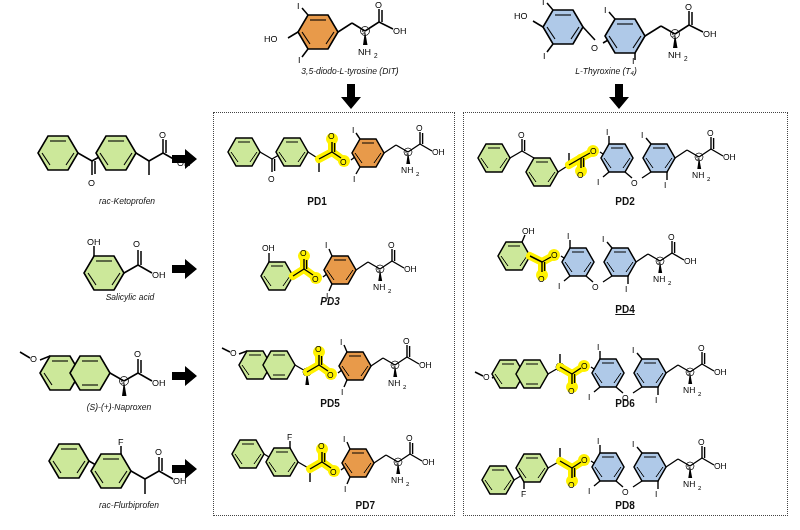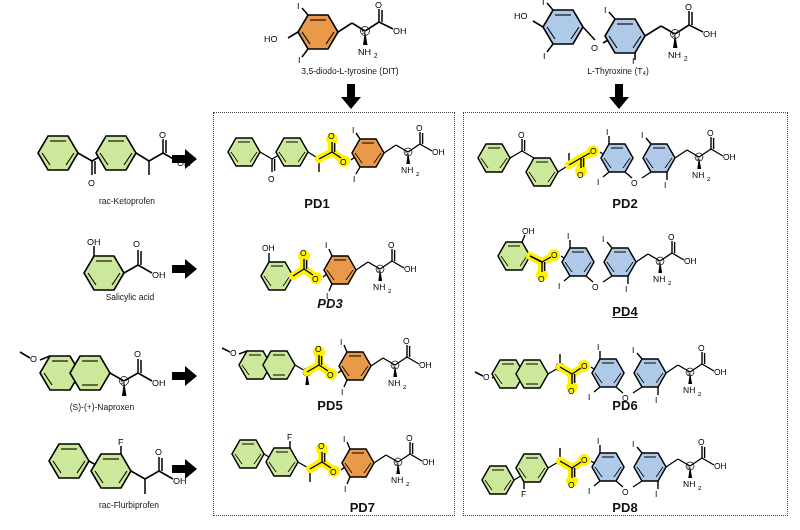"3,5-diodo-L-tyrosine (DIT)" .cap { font-style: none -> italic }
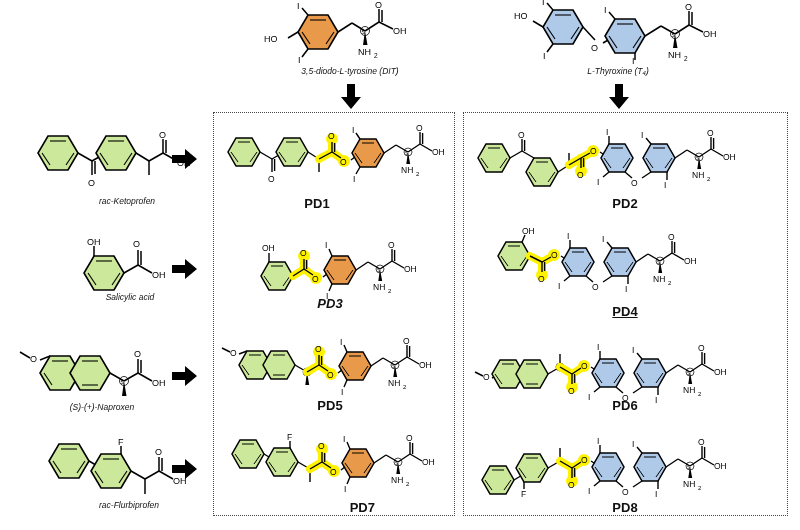"L-Thyroxine (T₄)" div.abs { left: 528px -> 516px }
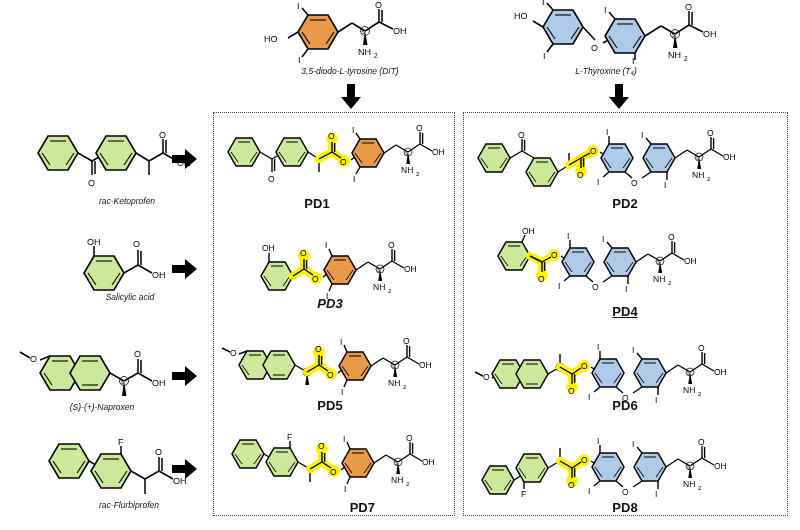"PD1" .pdlbl { font-size: 13px -> 10px }
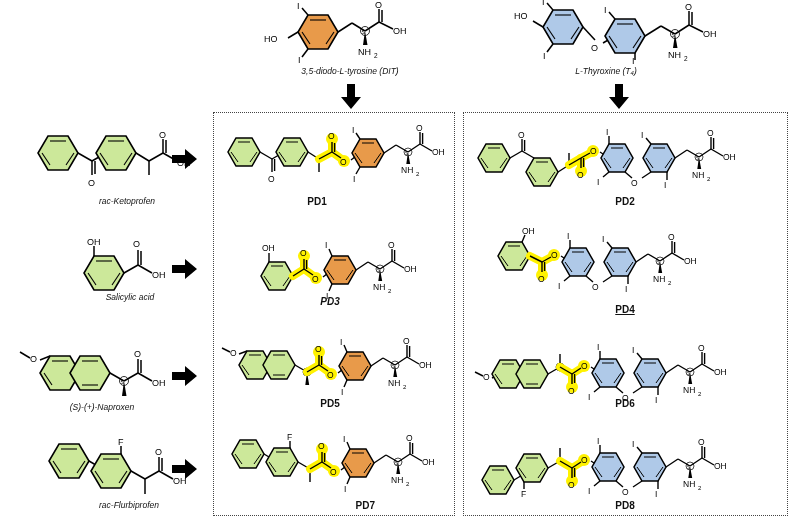"(S)-(+)-Naproxen" div.abs { left: 22px -> 39px }
